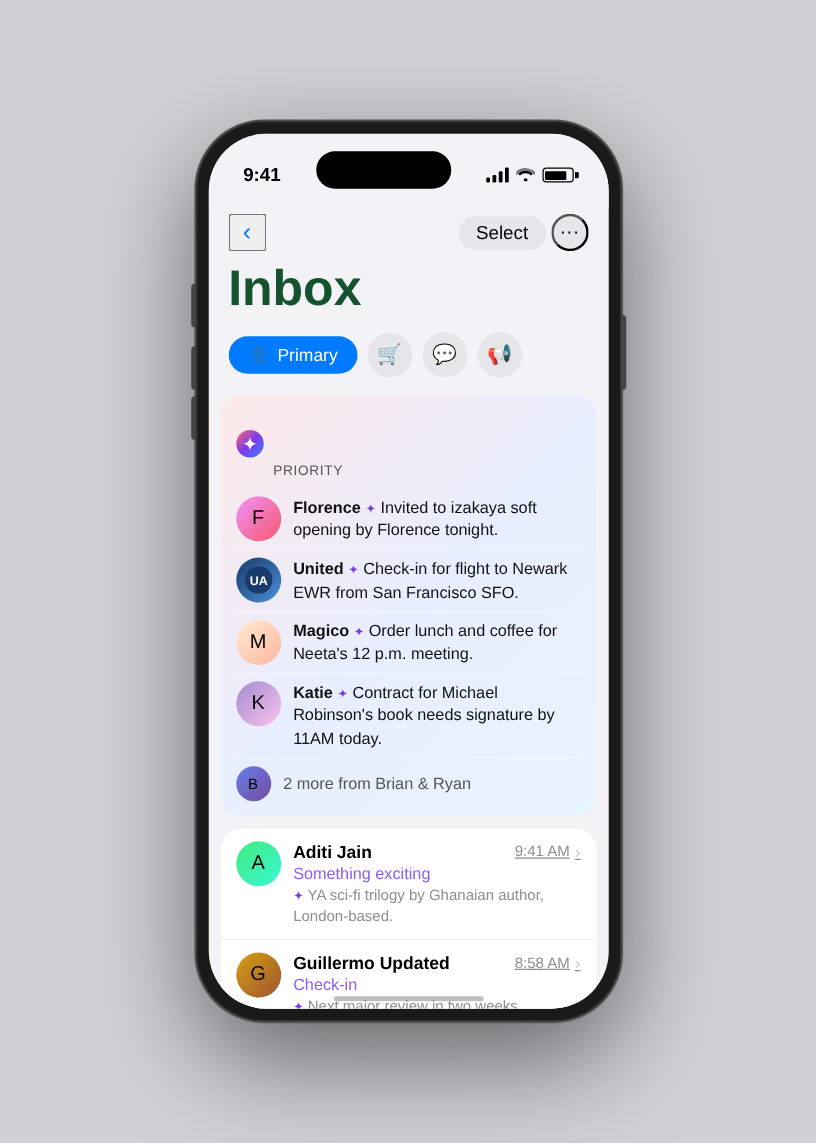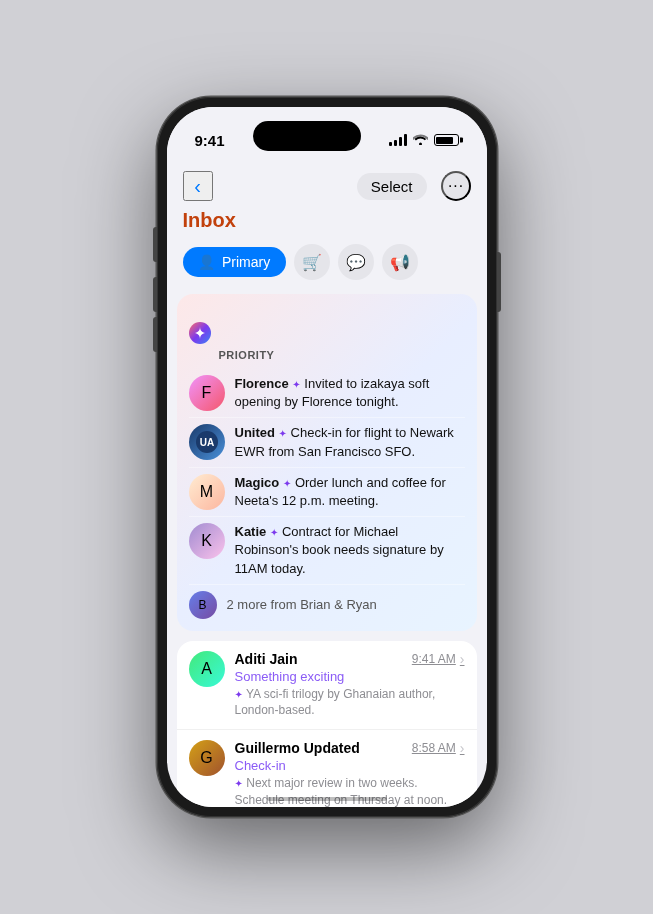"Select" .nav-actions { gap: 14px -> 4px }
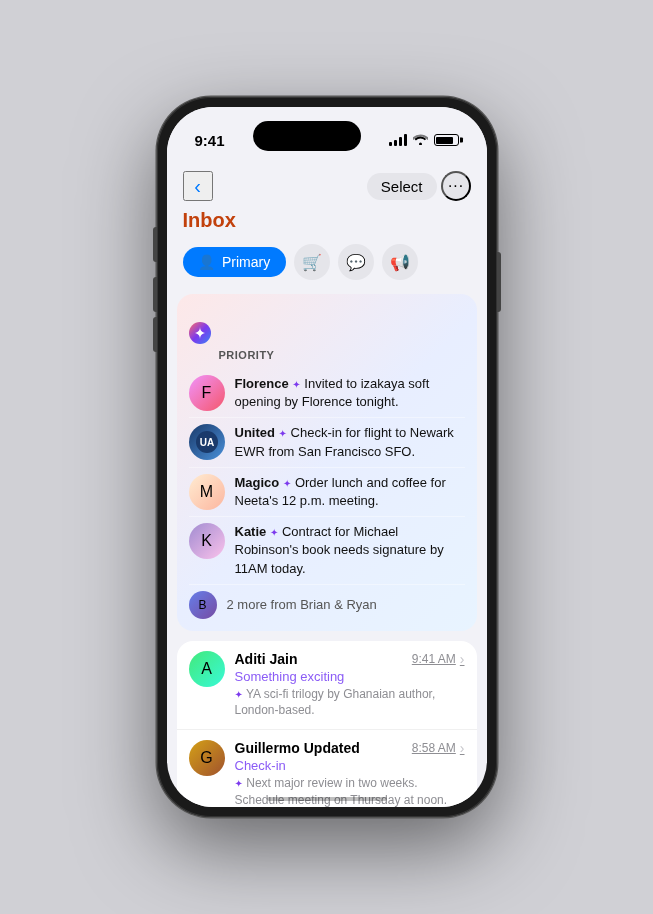"Inbox" .page-title { color: #c2410c -> #14532d; font-size: 20px -> 40px }
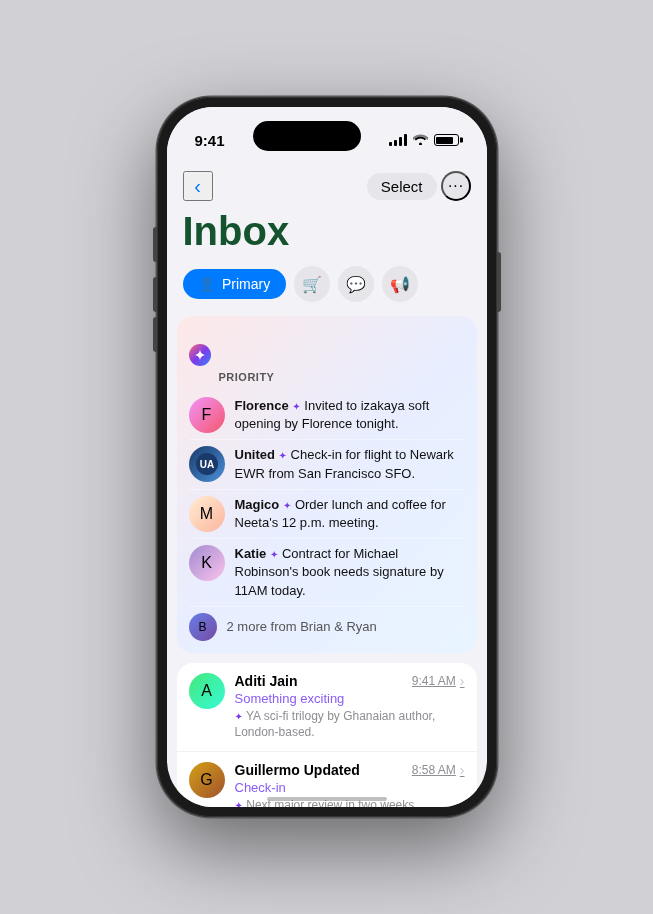"PRIORITY" .priority-label { font-weight: 700 -> 400 }
